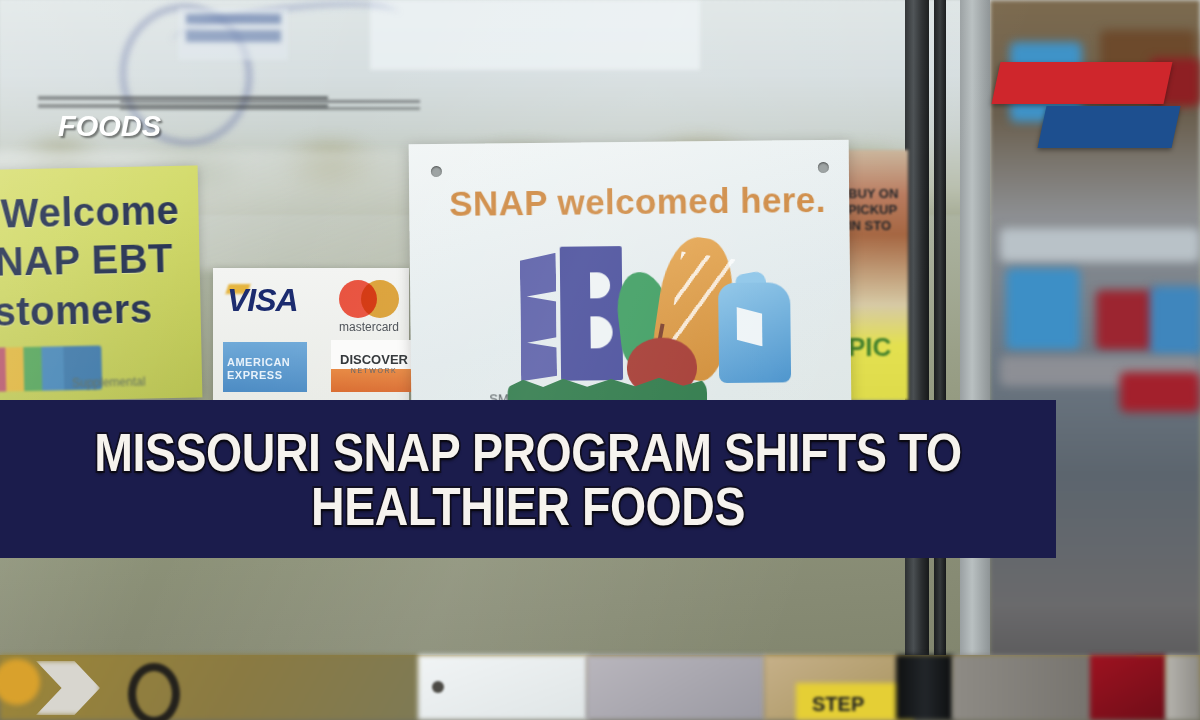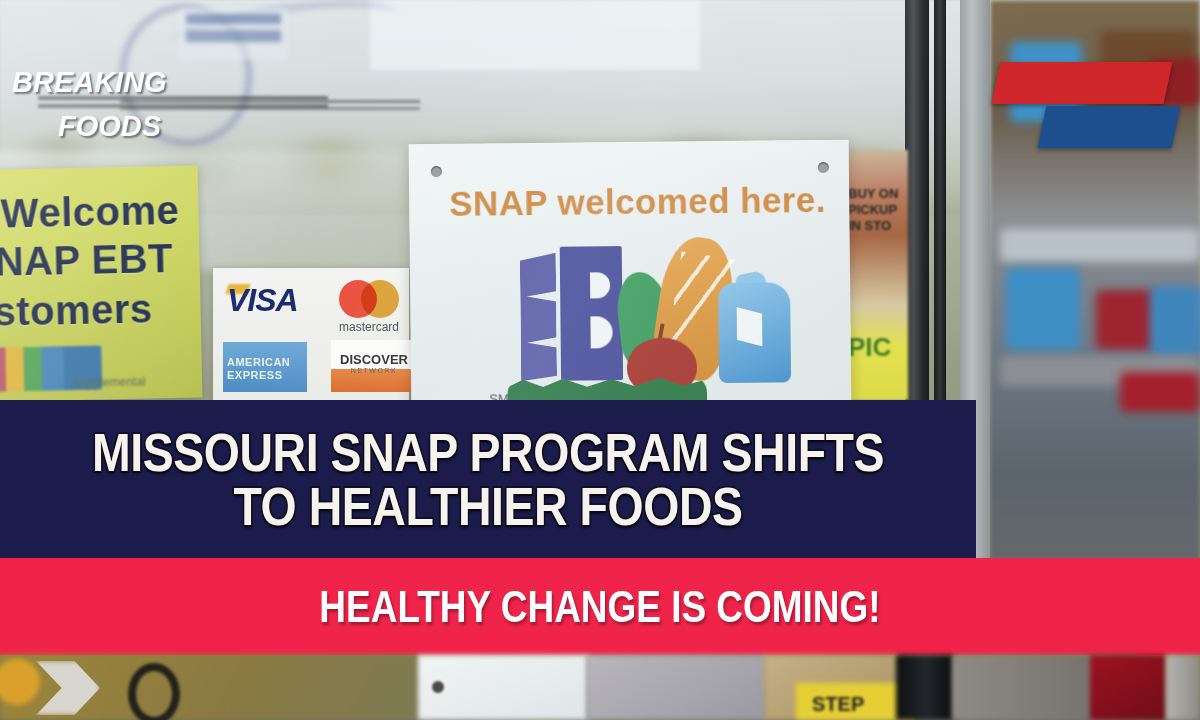"BREAKING" div.bn-text { html: <div>BREAKING</div> -> none }
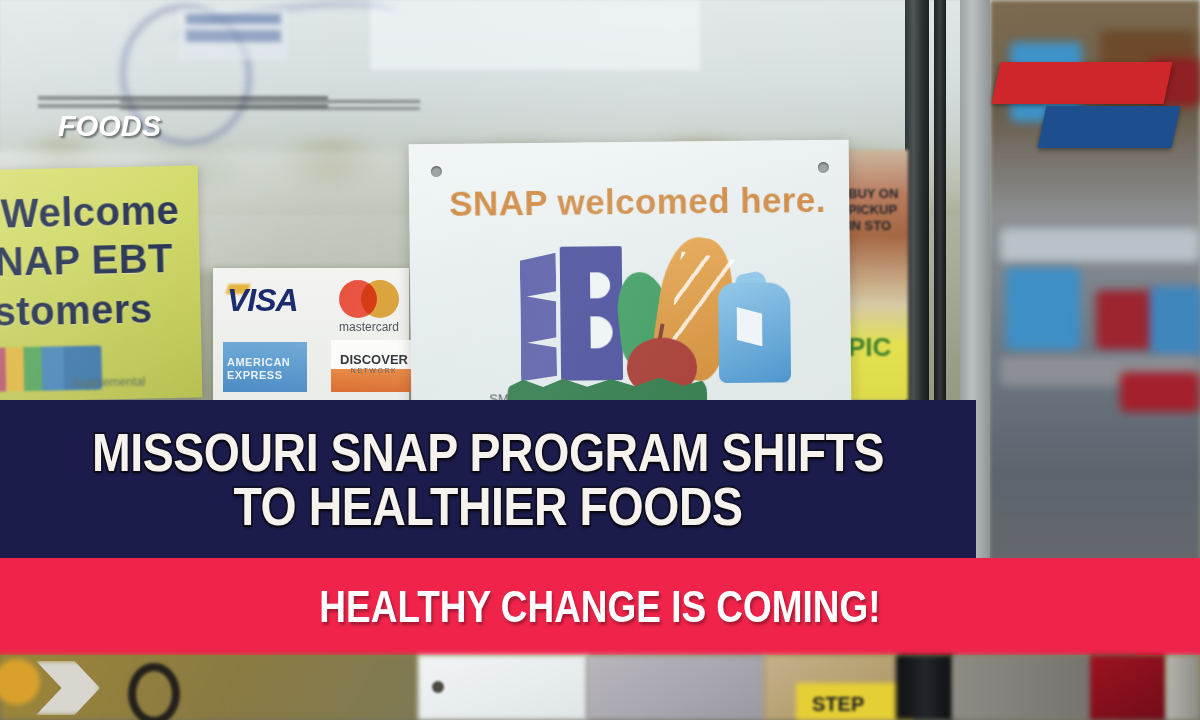"MISSOURI SNAP PROGRAM SHIFTS TO" .band-navy { width: 976px -> 1056px }
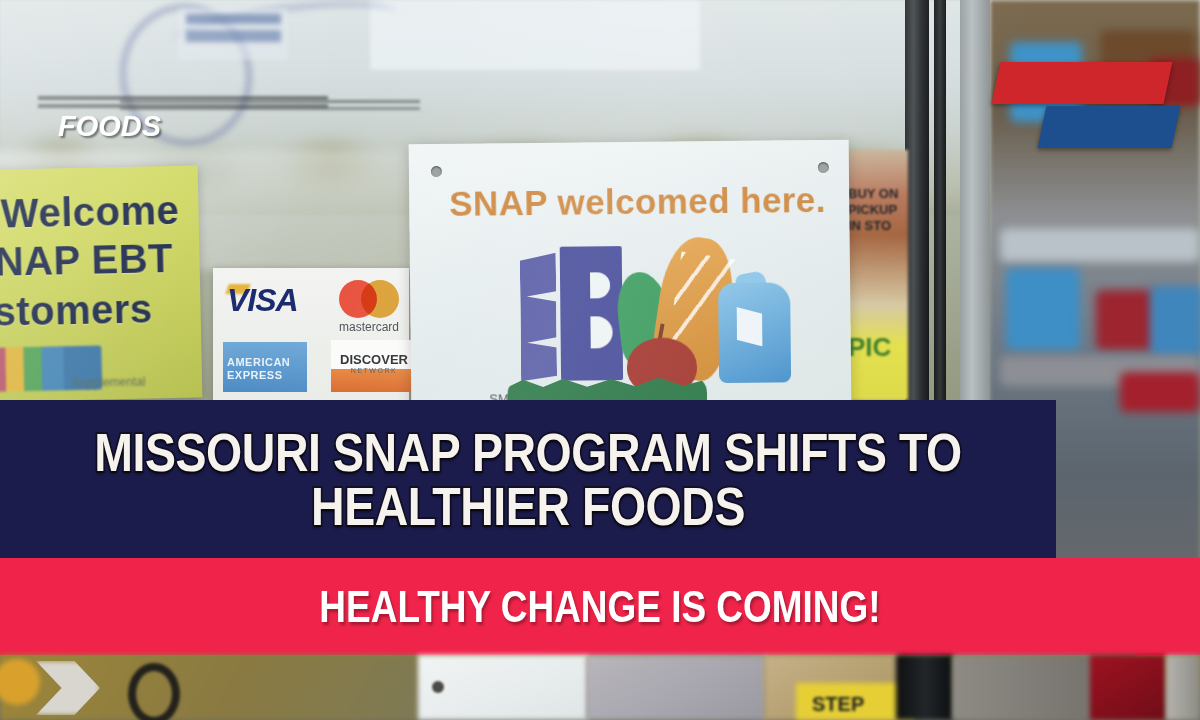"HEALTHY CHANGE IS COMING!" div.band-red { html: <div> <div>HEALTHY CHANGE IS COMING!</div> </div> -> none }
